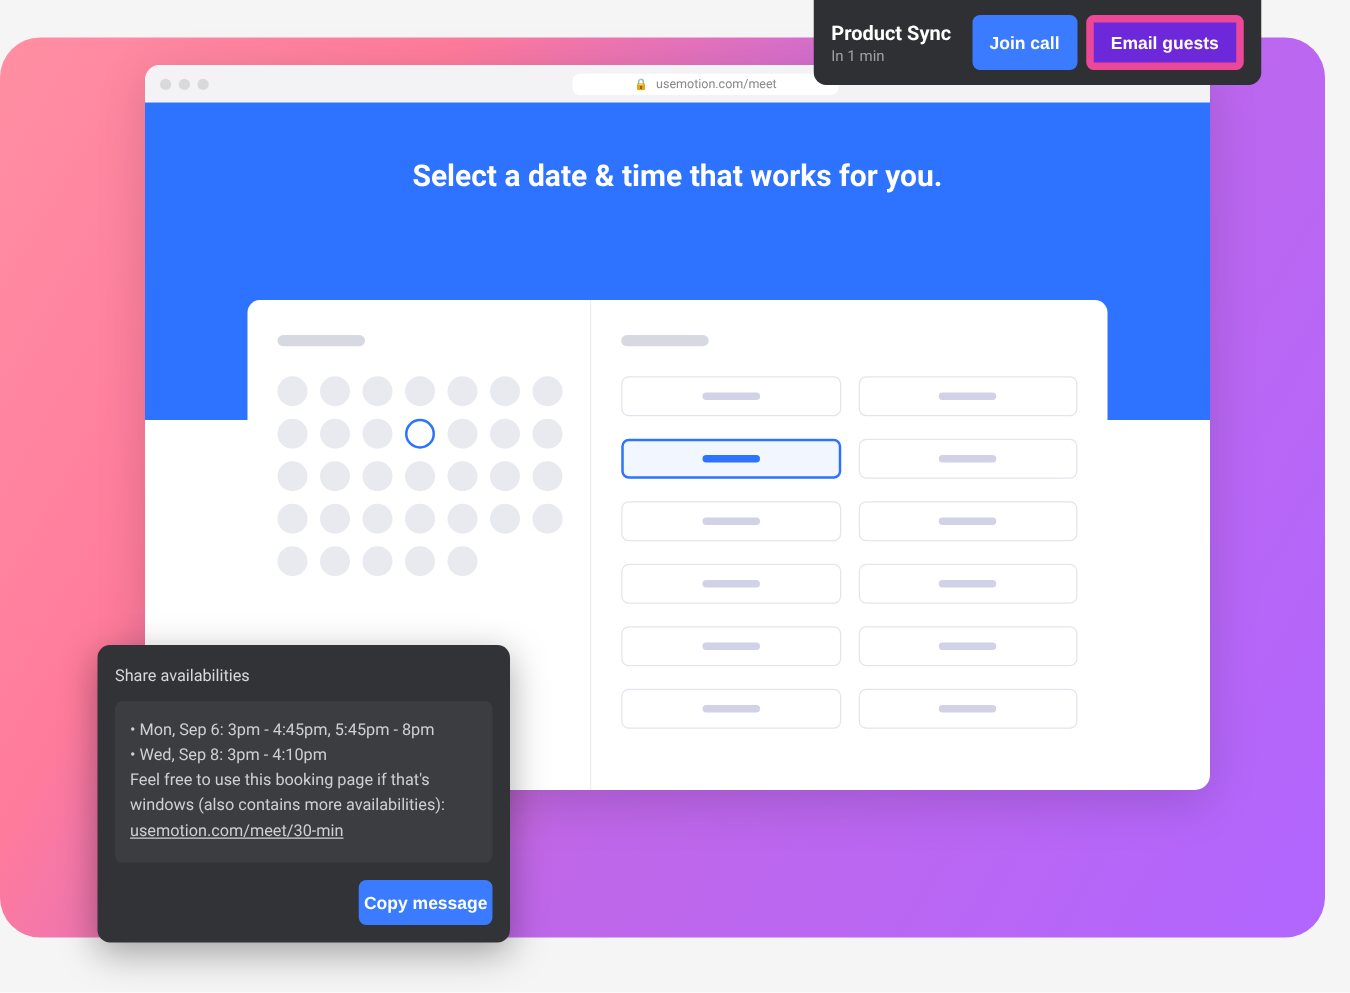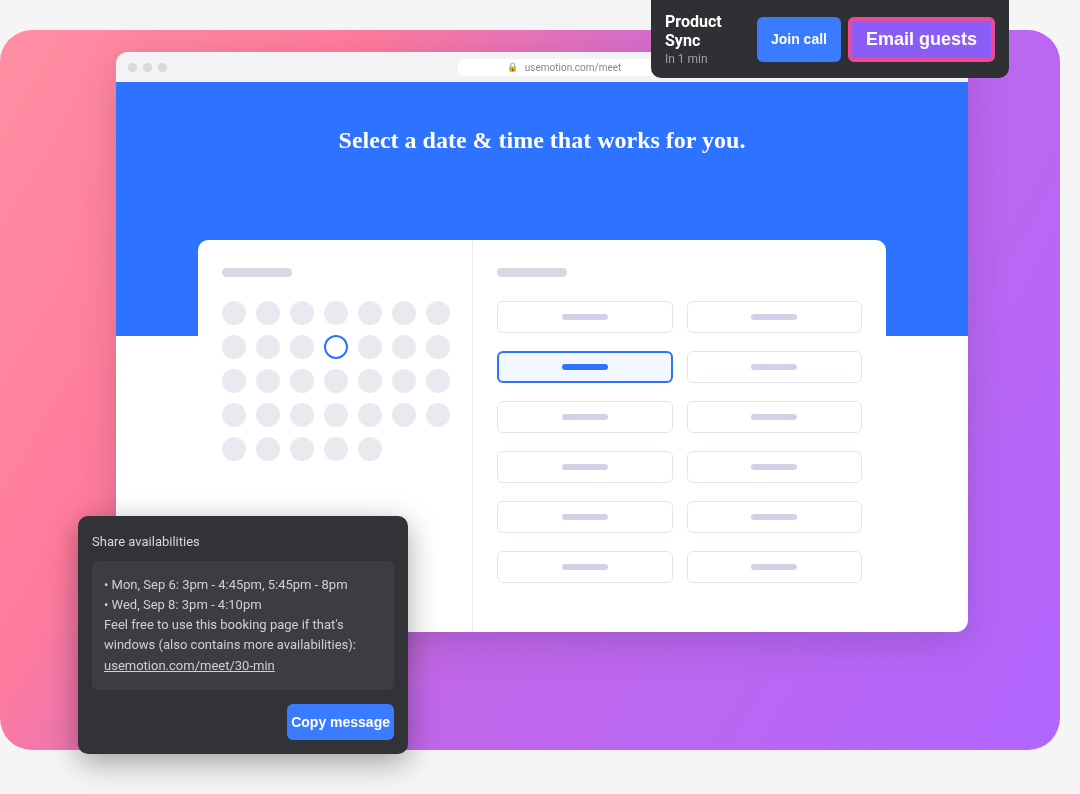"Email guests" .btn-secondary { background: #8b5cf6 -> #6d28d9; border: 4px solid #ec4899 -> 6px solid #ec4899; font-size: 18px -> 14px }
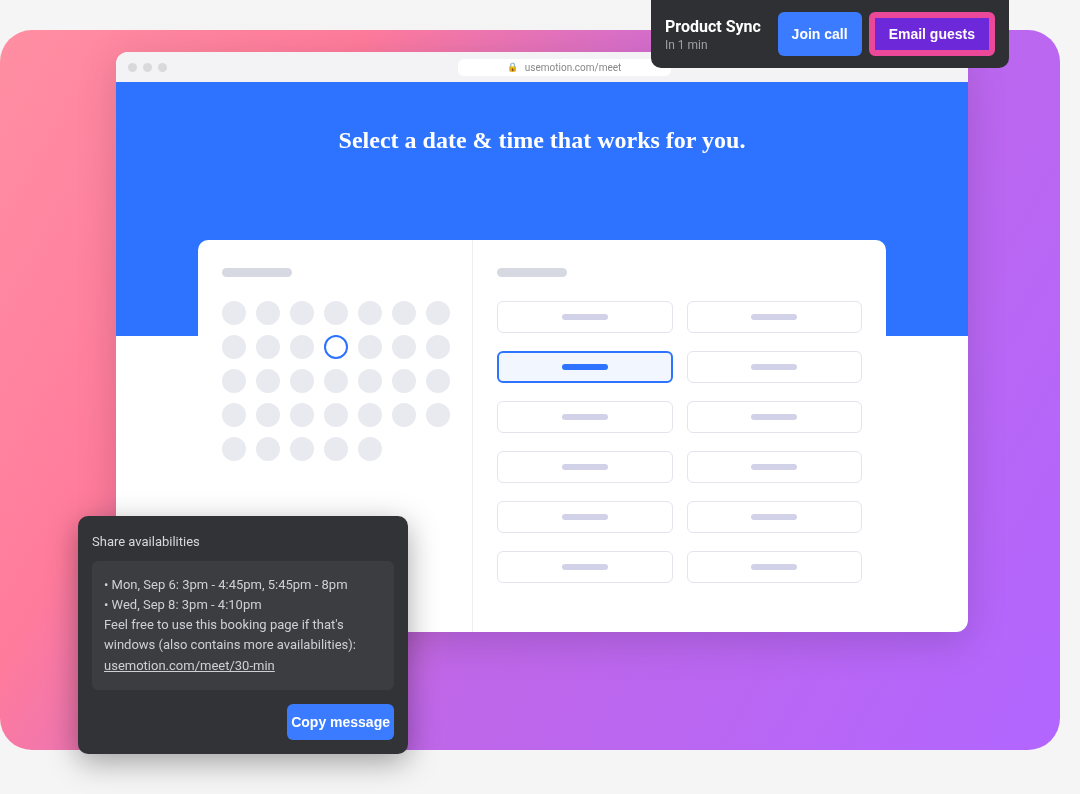"Select a date & time" .banner-title { font-family: Liberation Serif, serif -> none }
